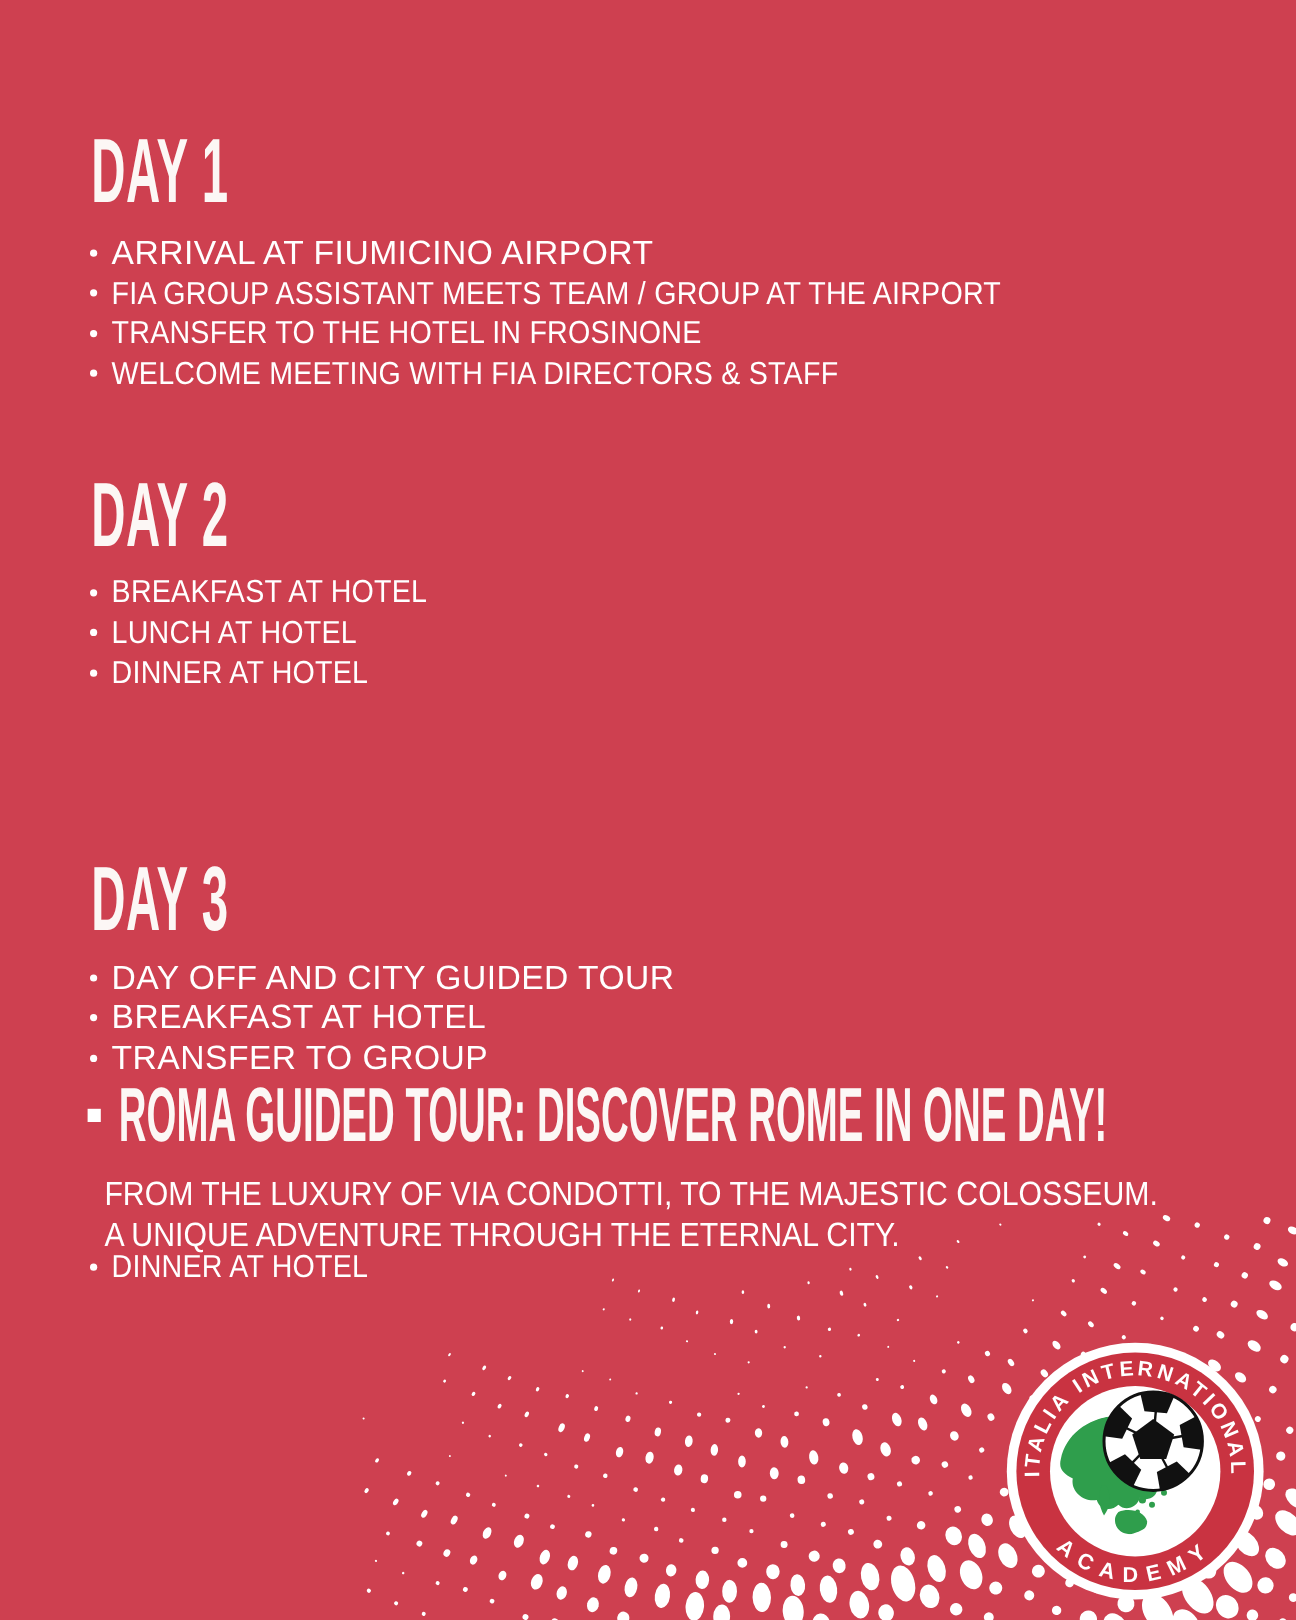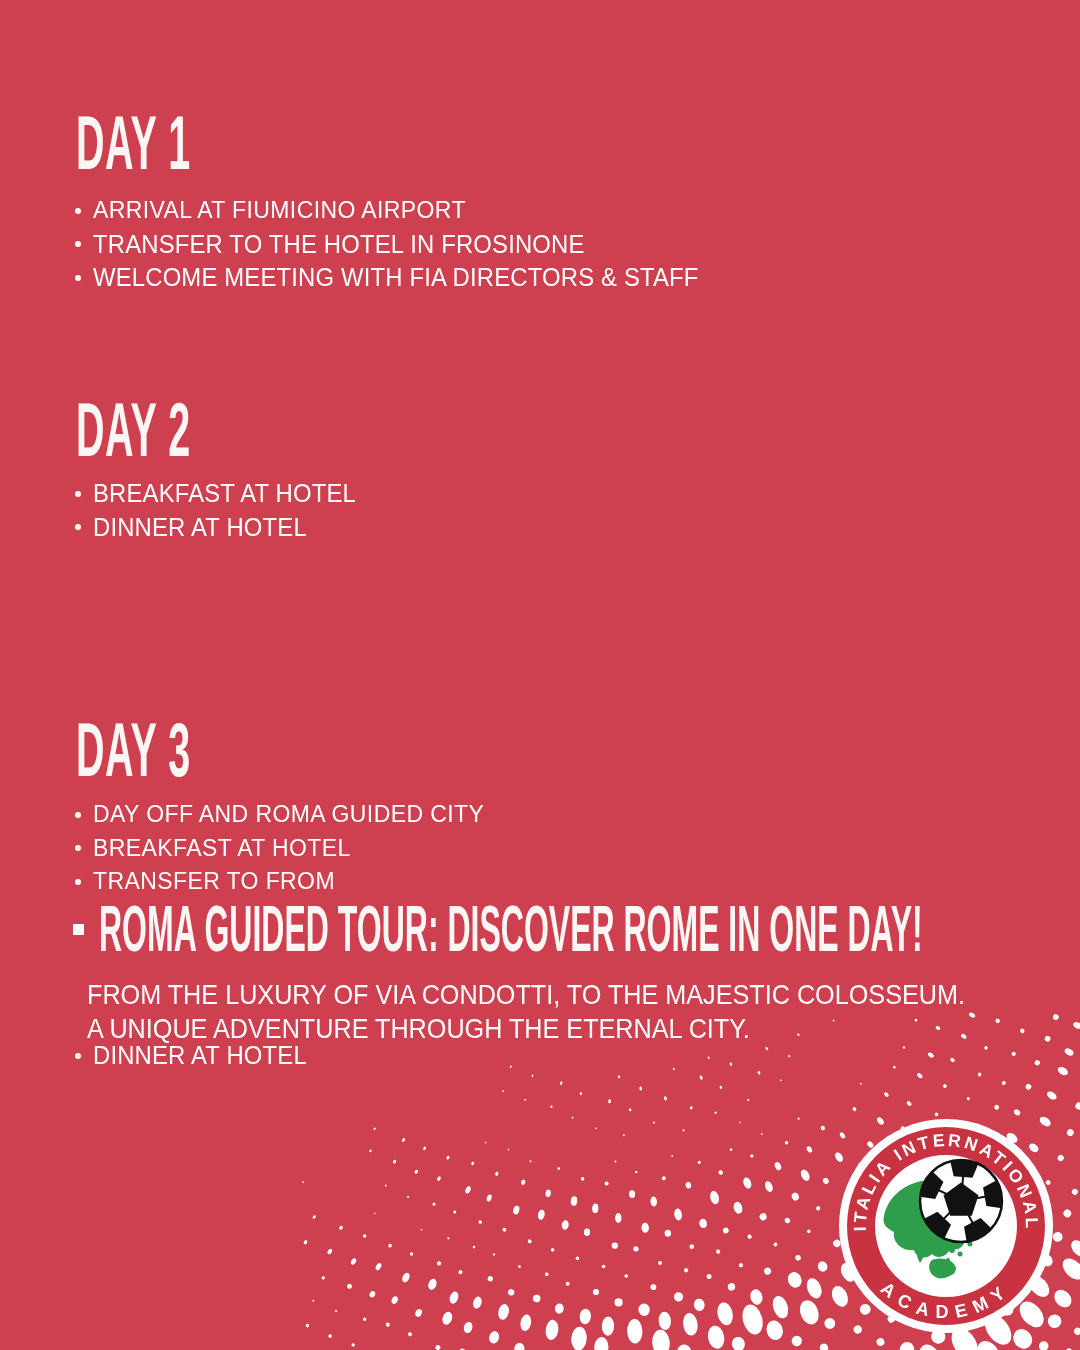"ARRIVAL AT FIUMICINO AIRPORT" .reg { font-size: 23px -> 28px }
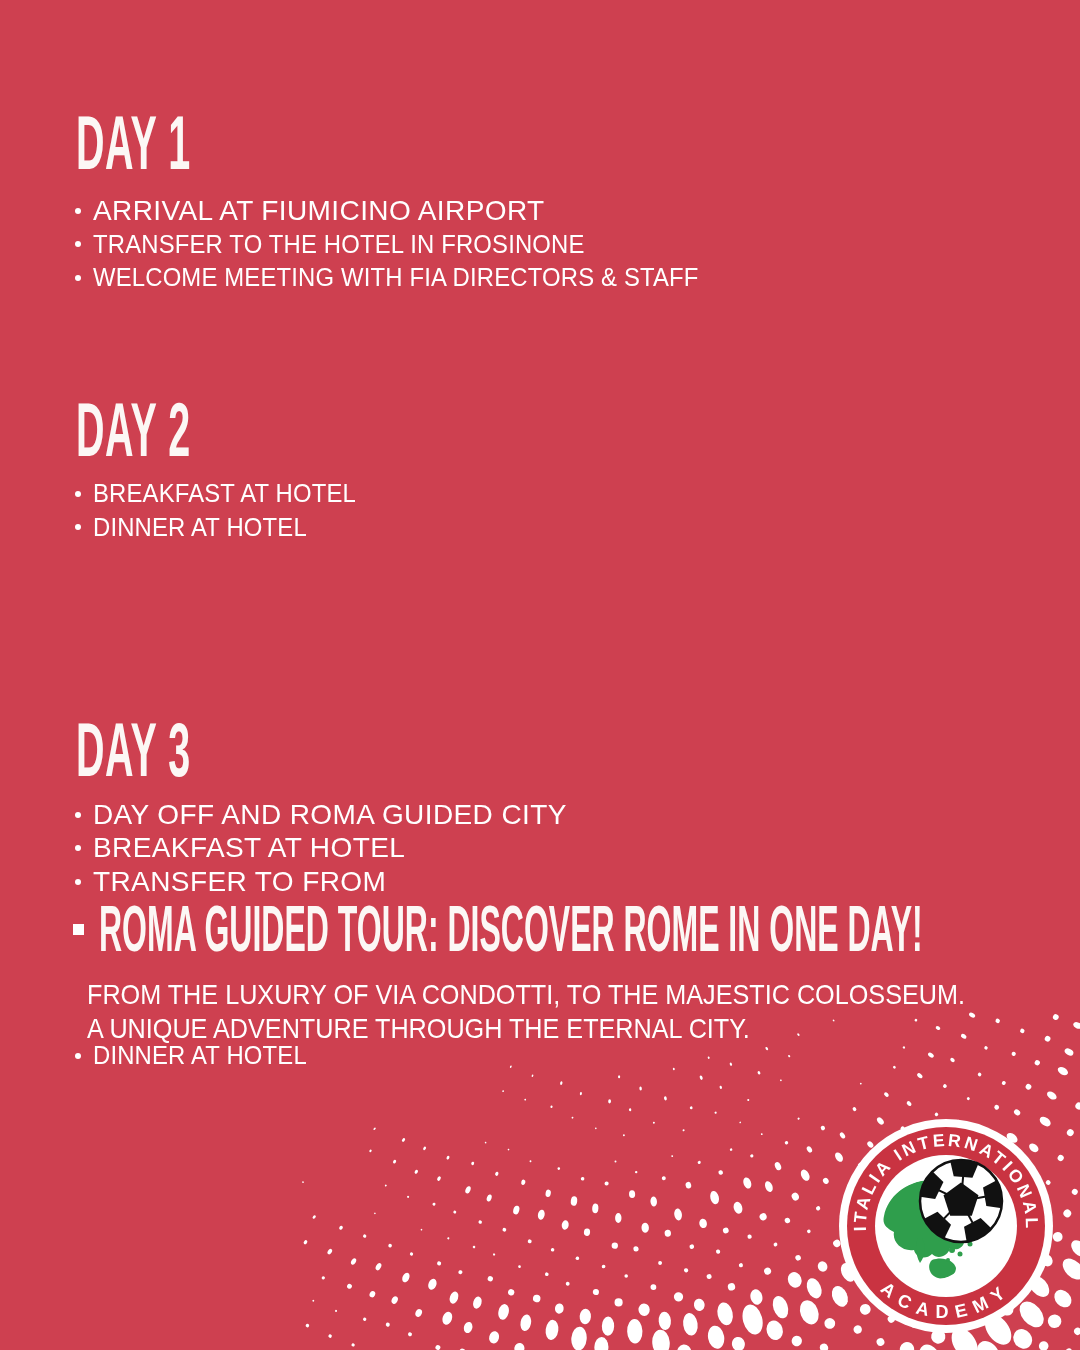"FIA GROUP ASSISTANT MEETS TEAM" li { html: none -> <li> <span></span> <span>FIA GROUP ASSISTANT MEETS TEAM / GROUP AT THE AIRPORT</span> </li> }
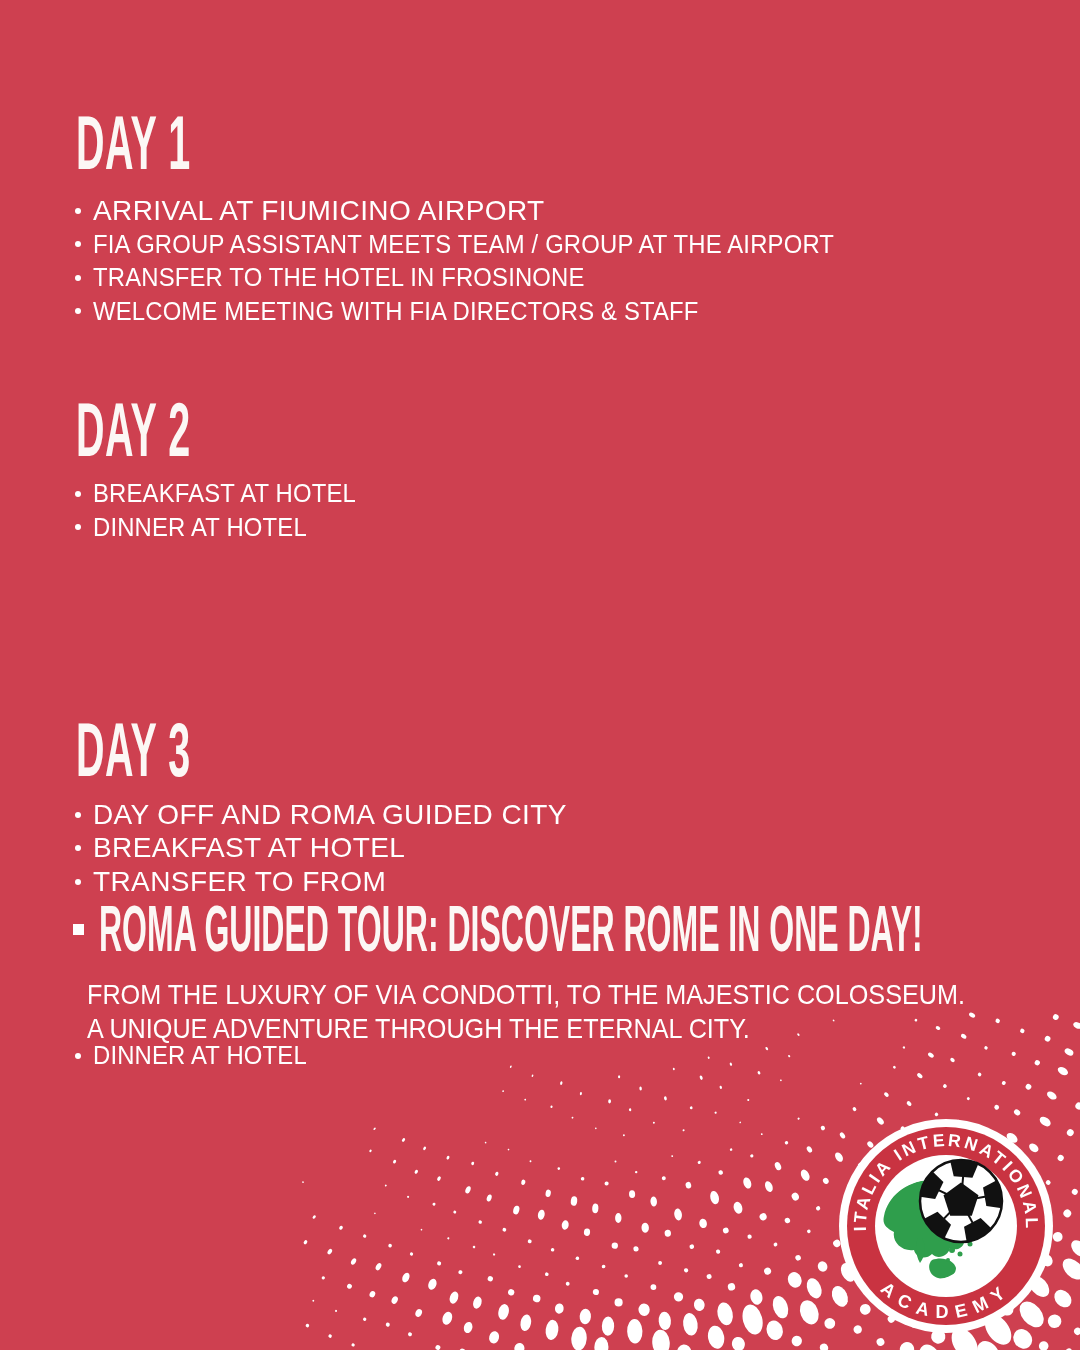"LUNCH AT HOTEL" li { html: none -> <li> <span></span> <span>LUNCH AT HOTEL</span> </li> }
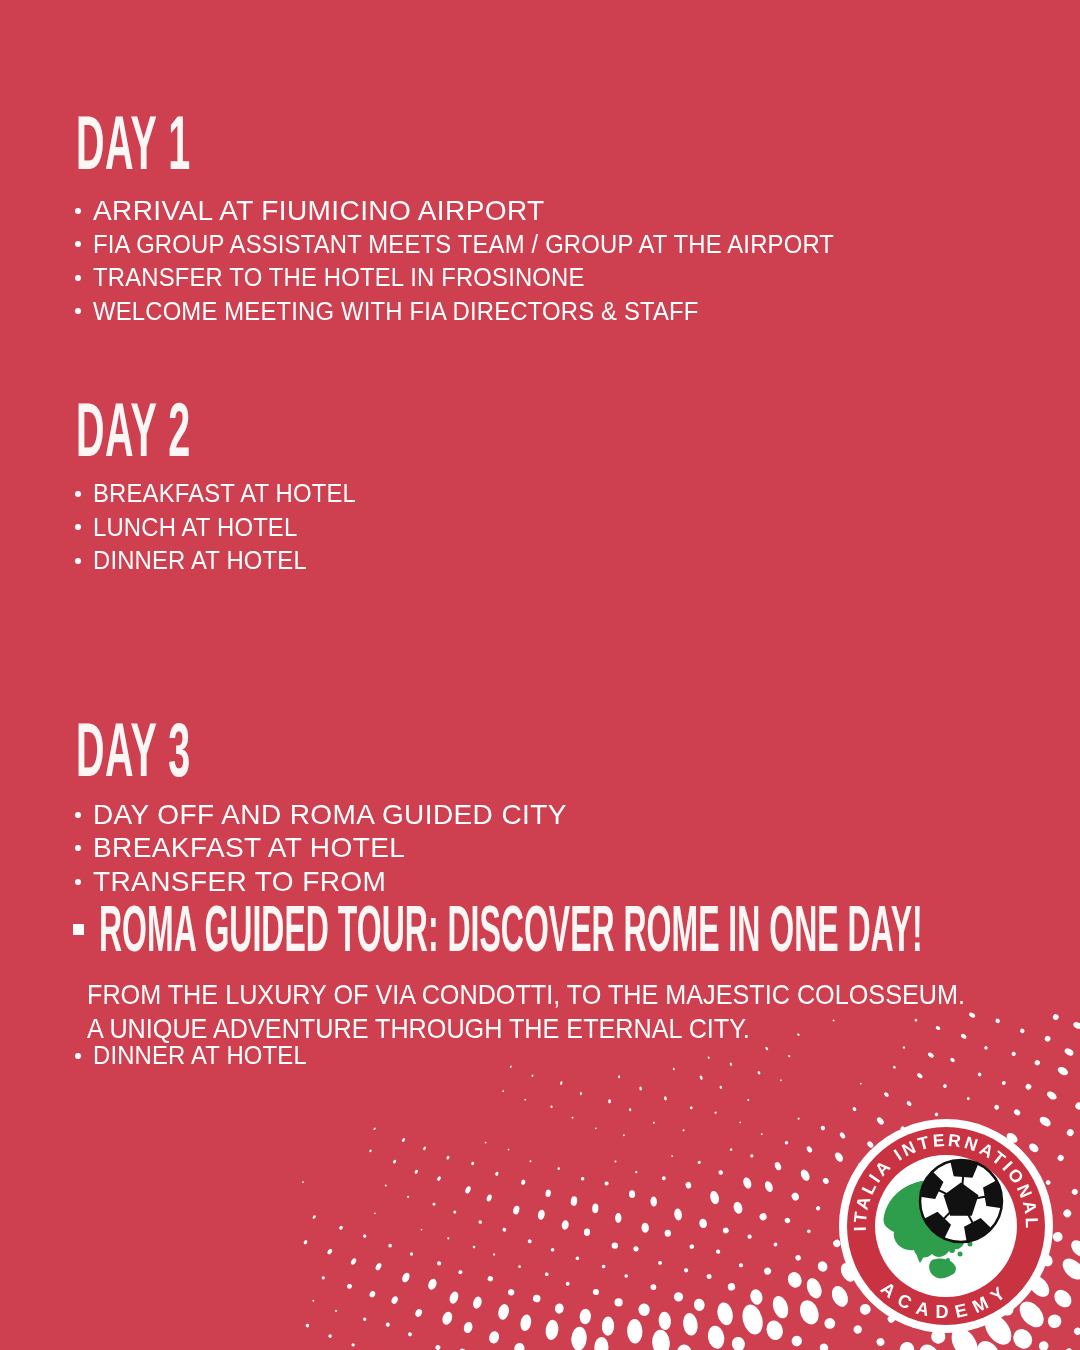"DAY OFF AND ROMA GUIDED" span.reg { text: ROMA GUIDED CITY -> CITY GUIDED TOUR }
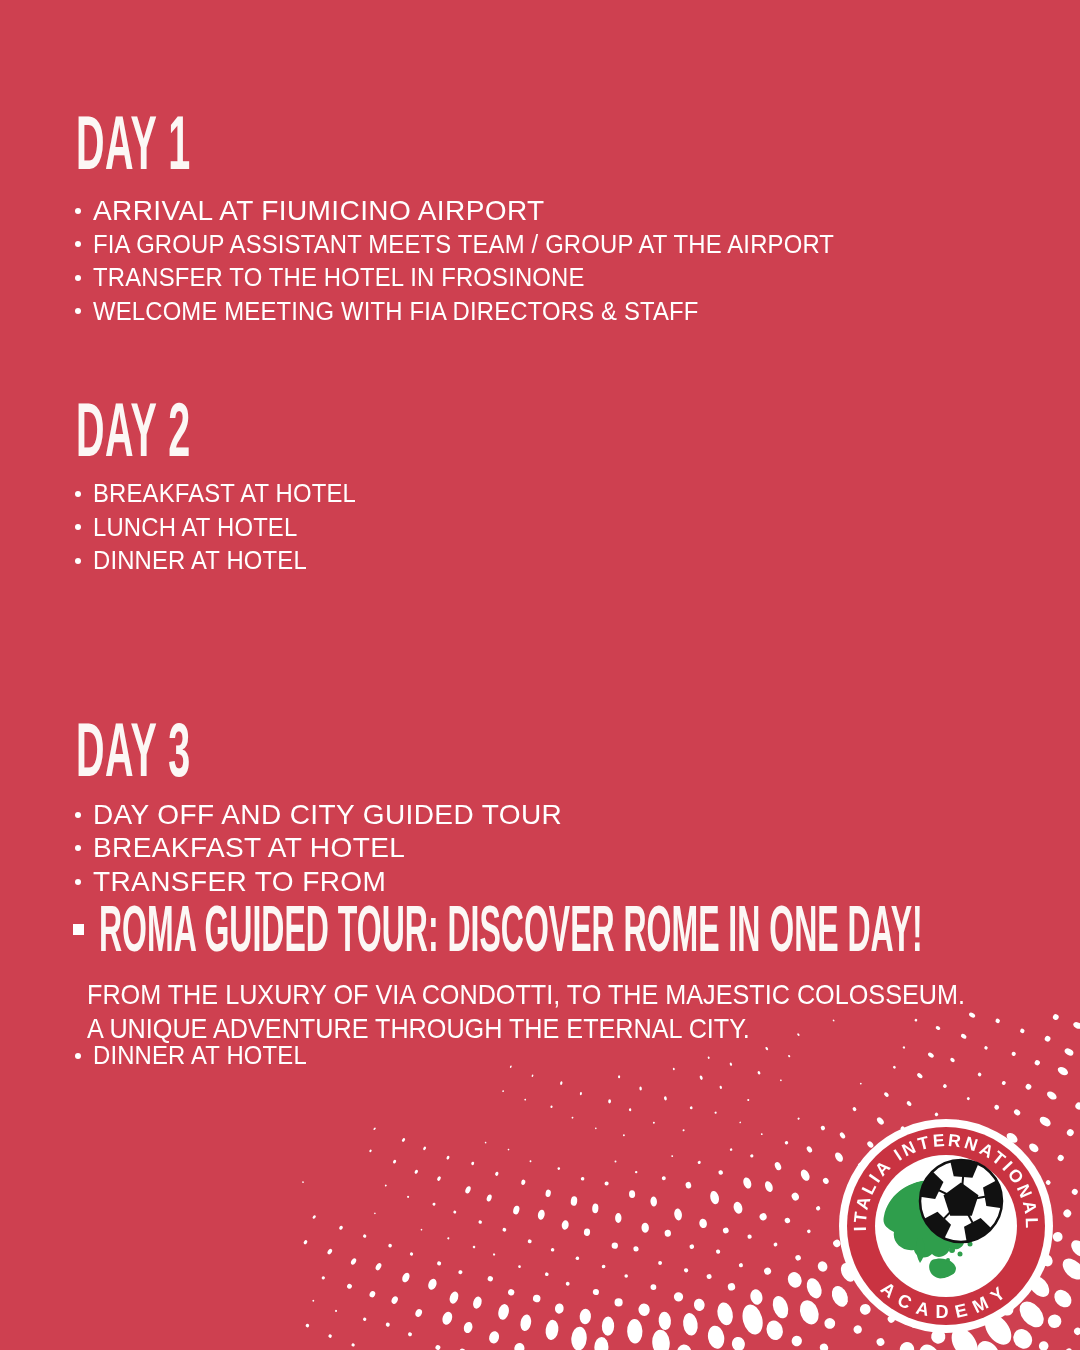"TRANSFER TO FROM" span.reg { text: FROM -> GROUP }
